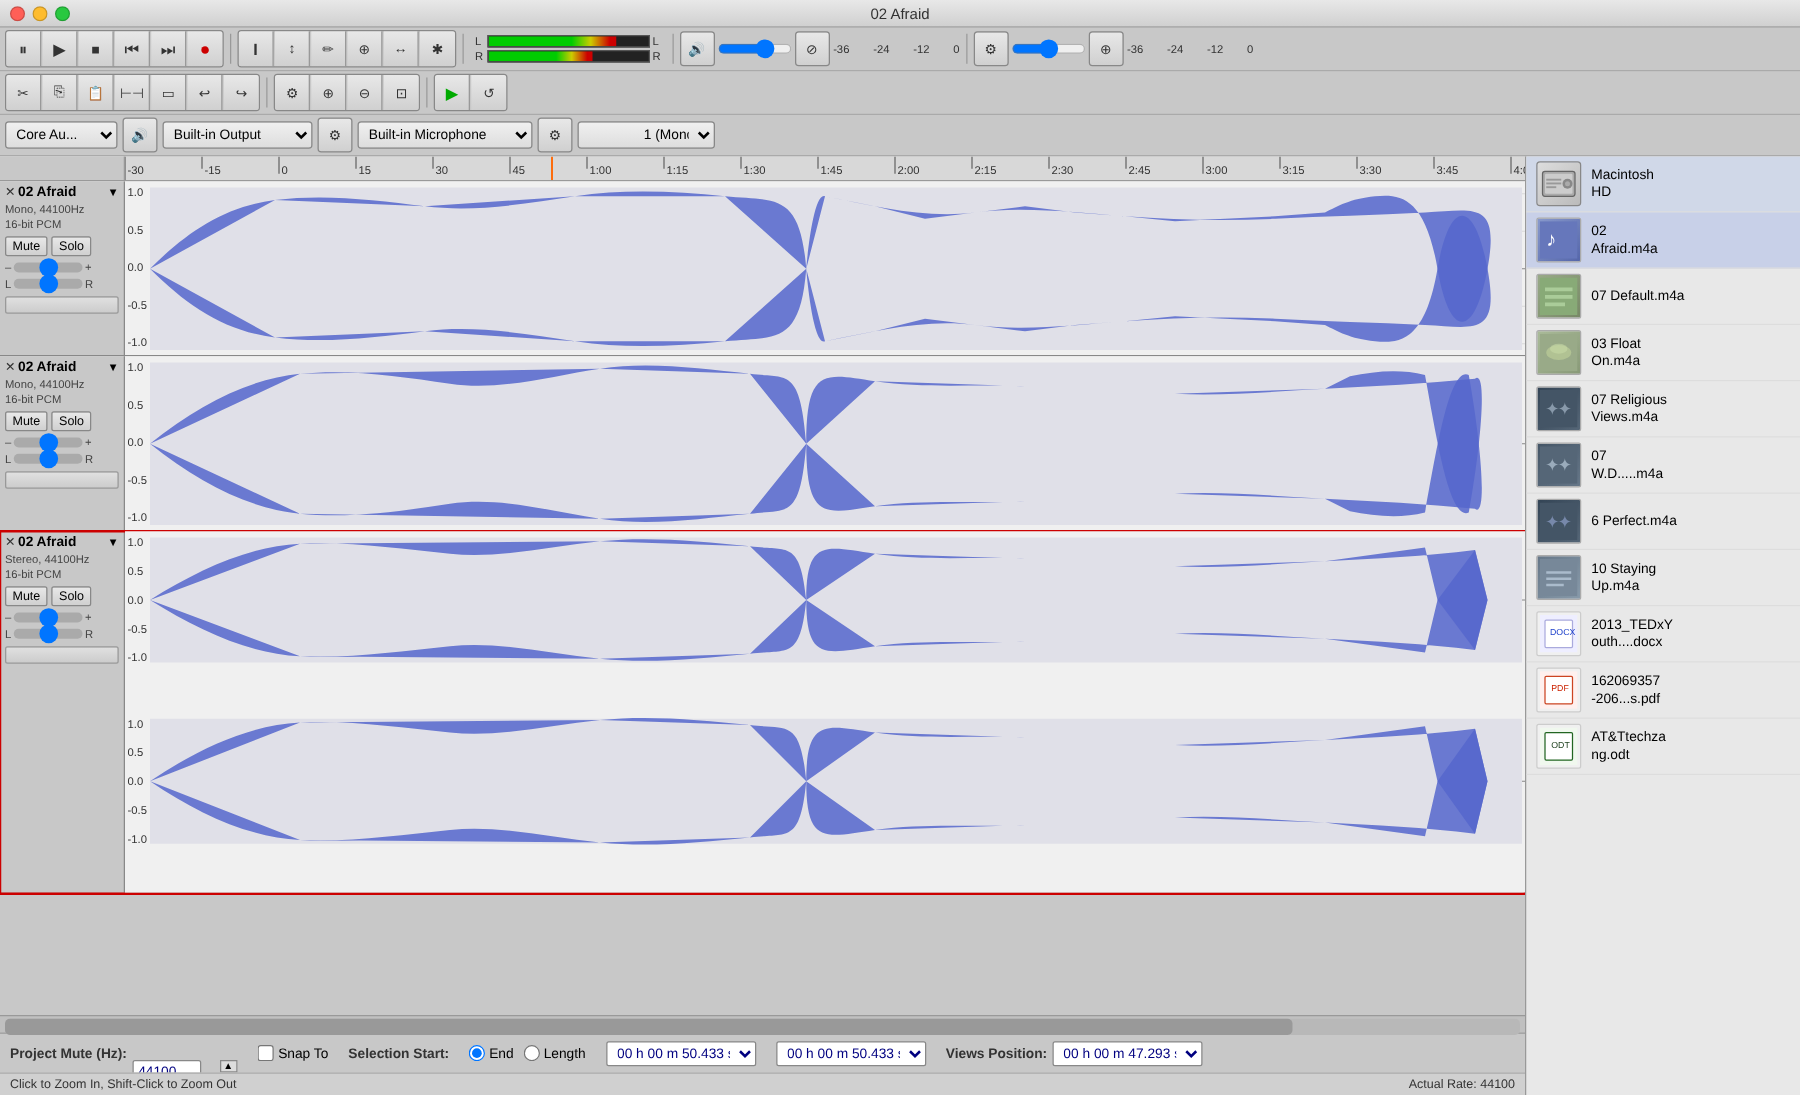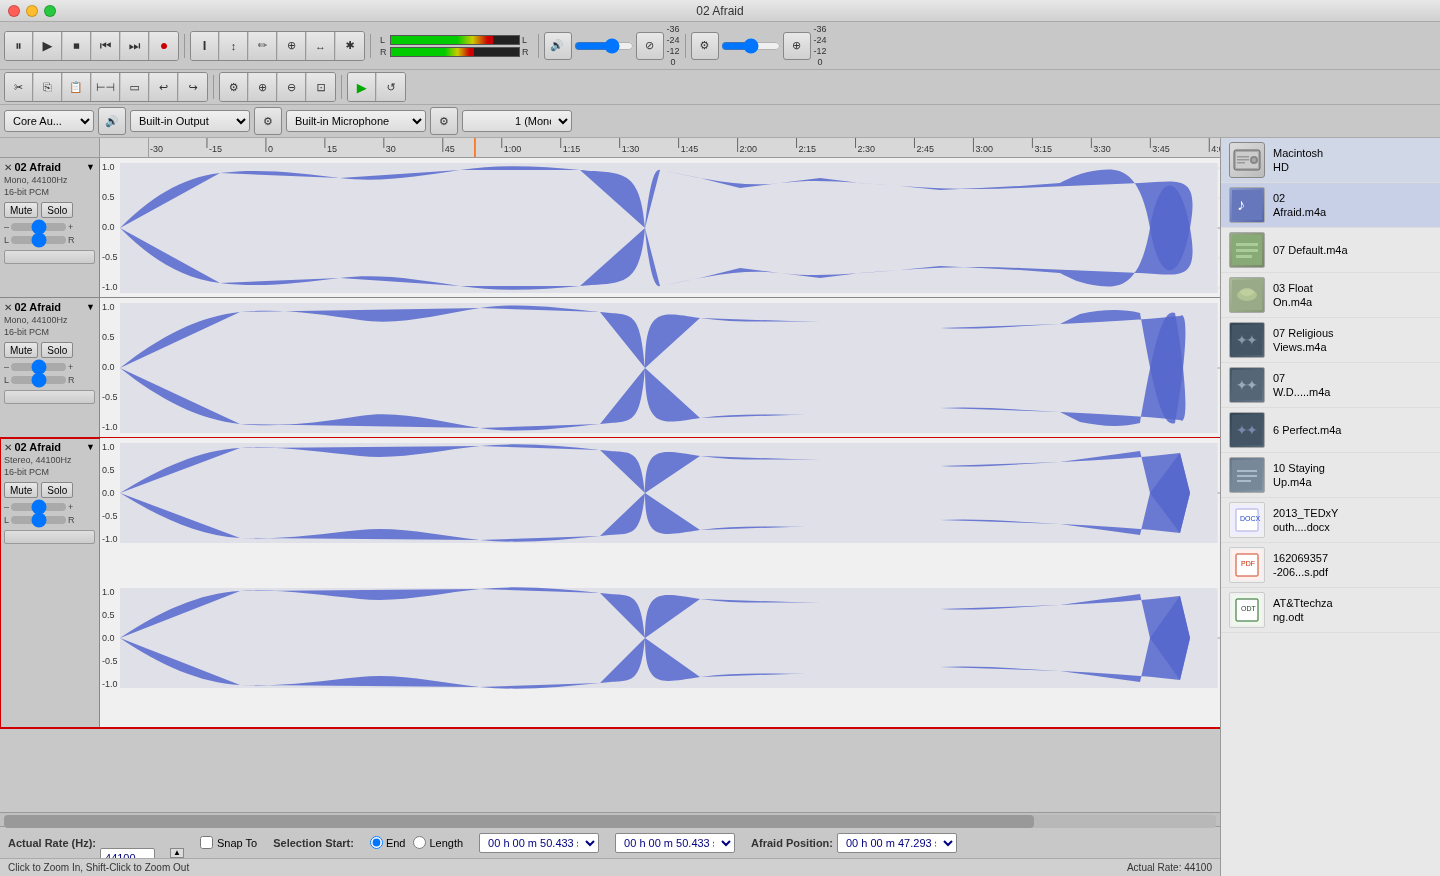"-36" .db-scale { flex-direction: column -> none; gap: 1px -> 19px }
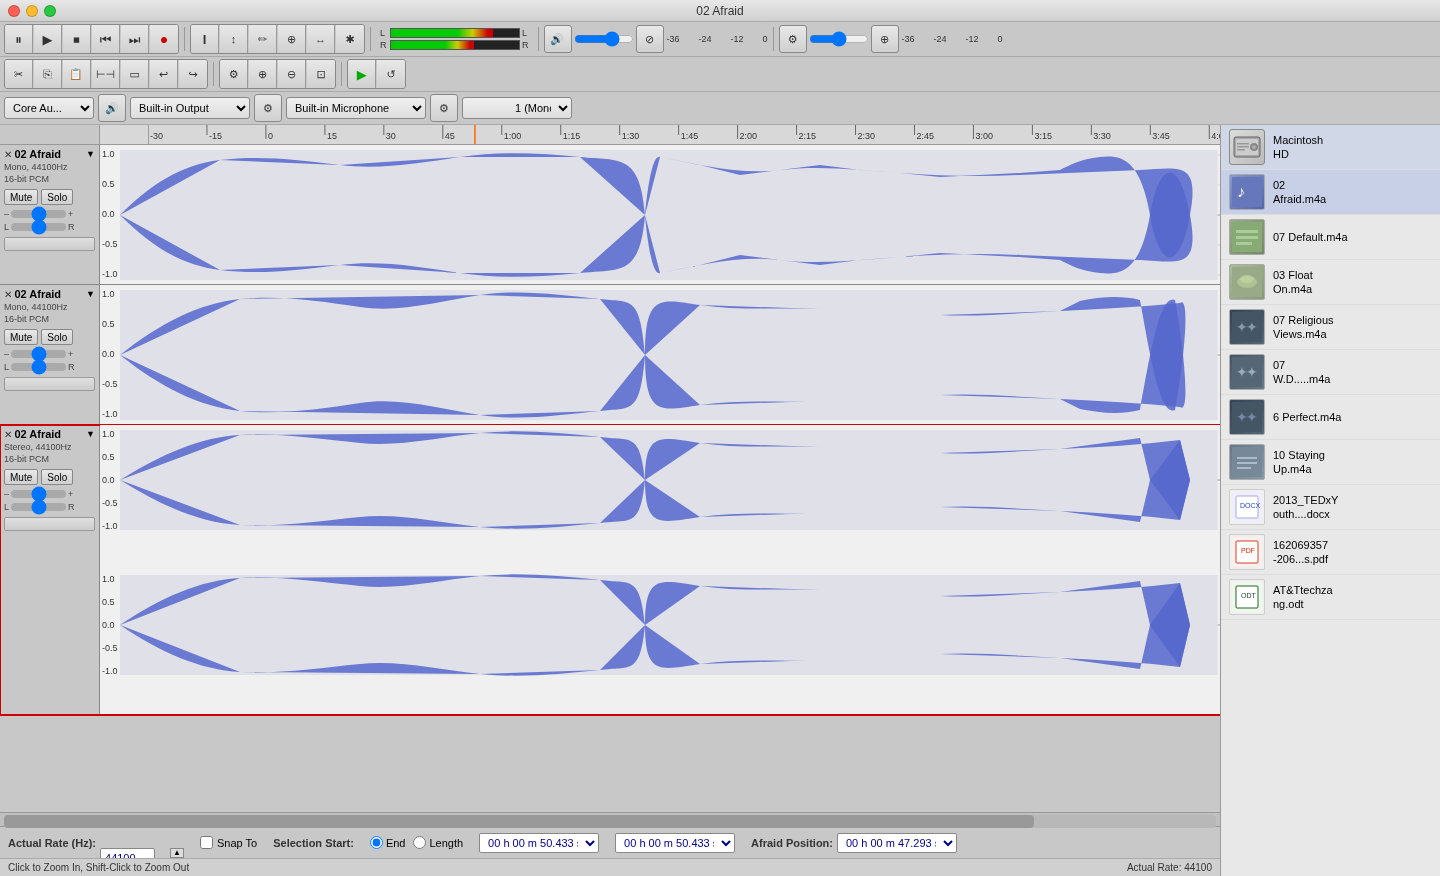"-30" .ruler-marks { margin-left: 48px -> none }
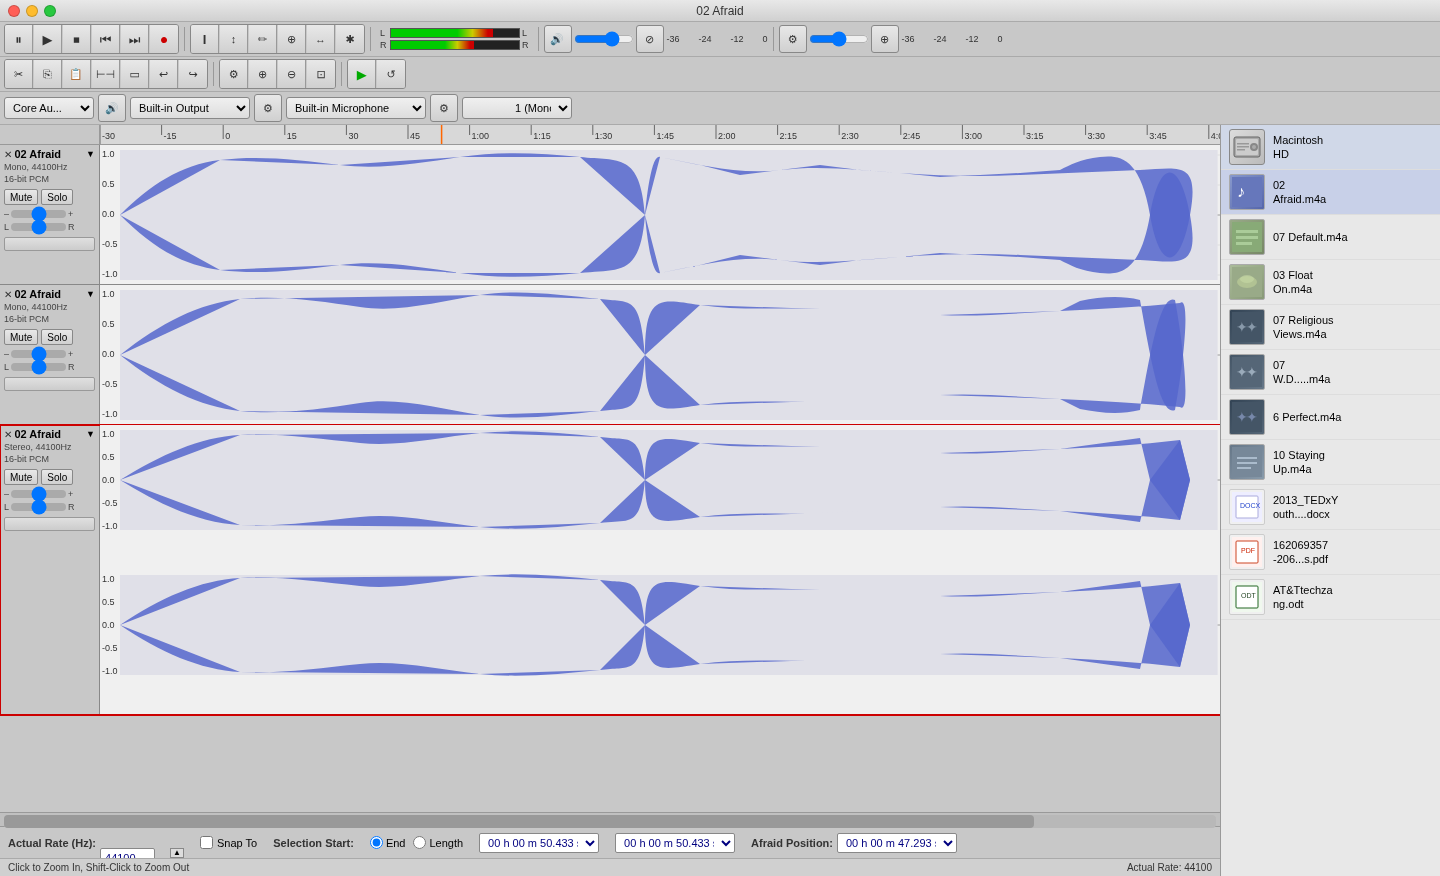"Actual Rate (Hz):" span.status-label { text: Actual Rate -> Project Mute }
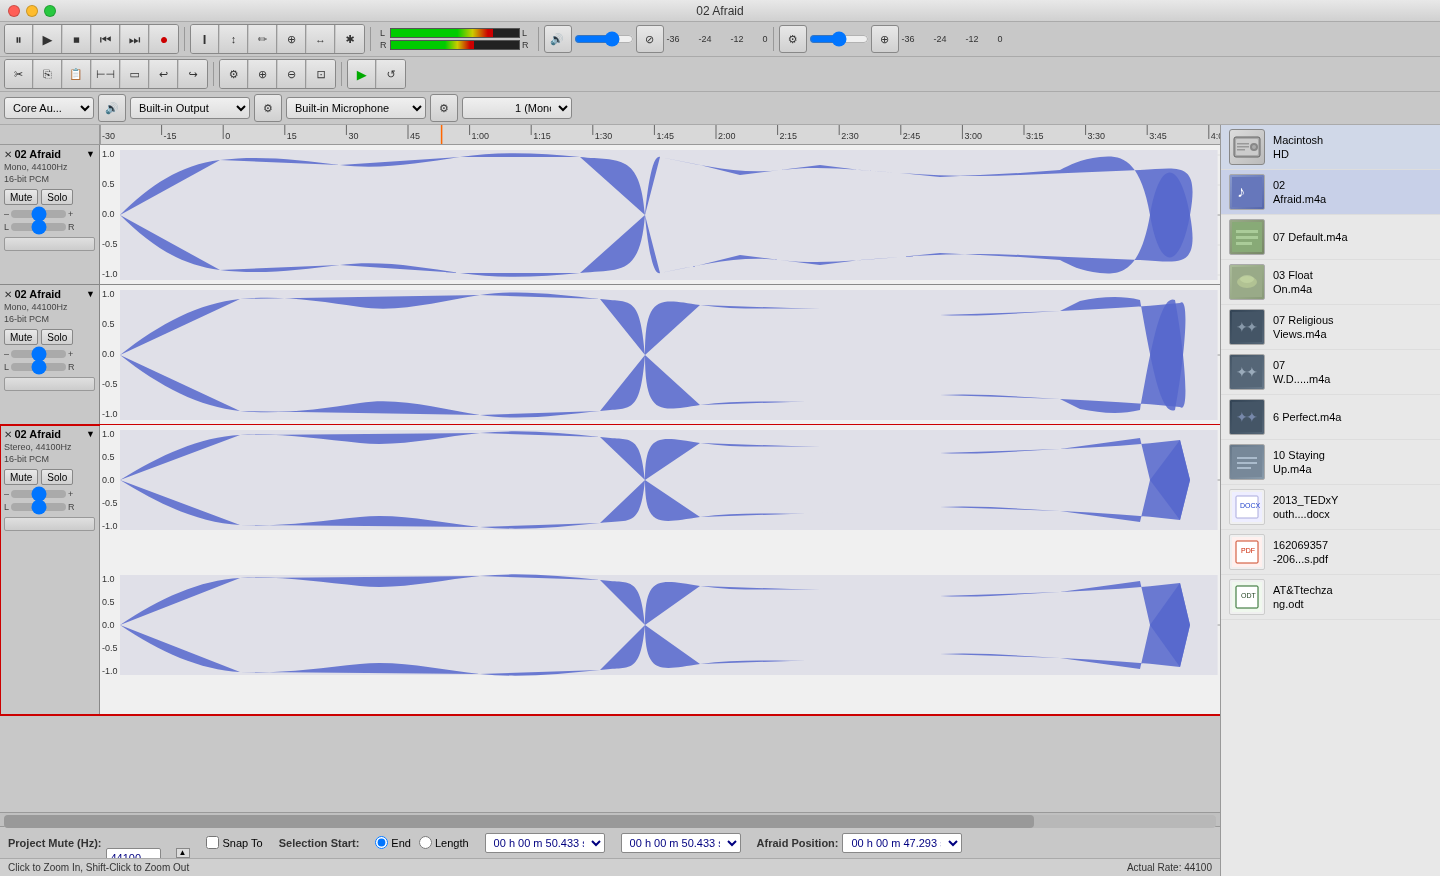"Afraid Position:" span.status-label { text: Afraid -> Views }
